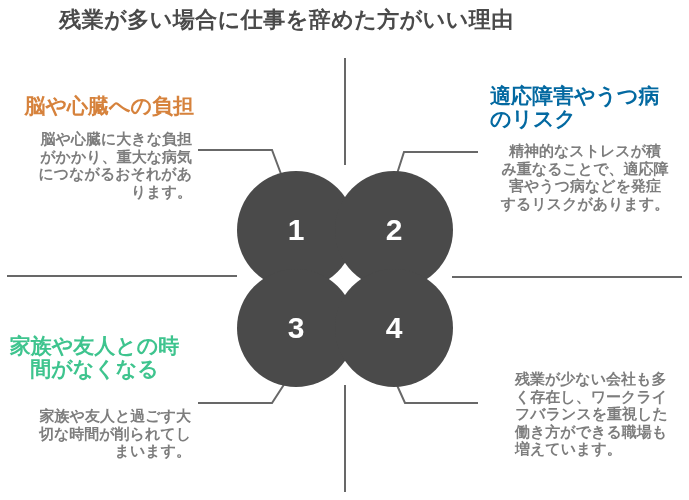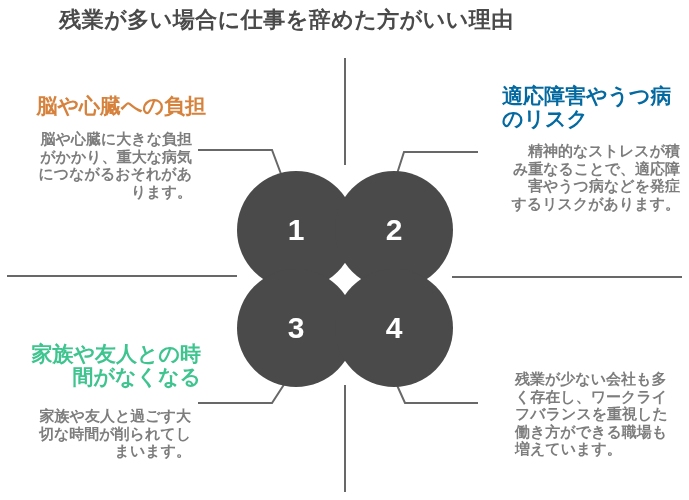"脳や心臓への負担" .heading { padding-left: 12px -> none }
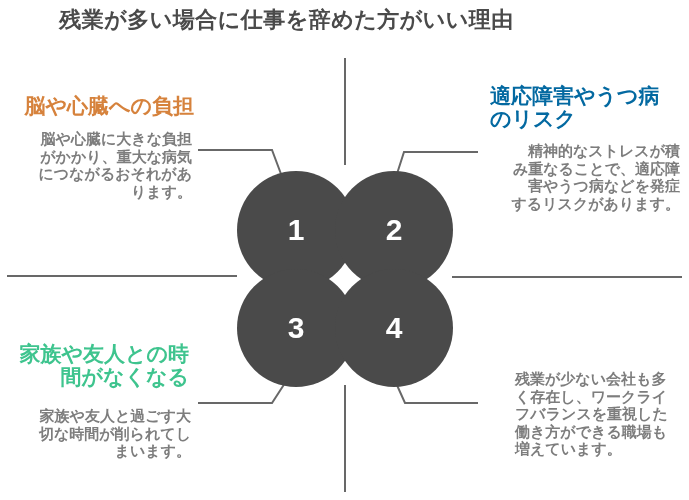"精神的なストレスが積" .b2 { text-align: right -> center }
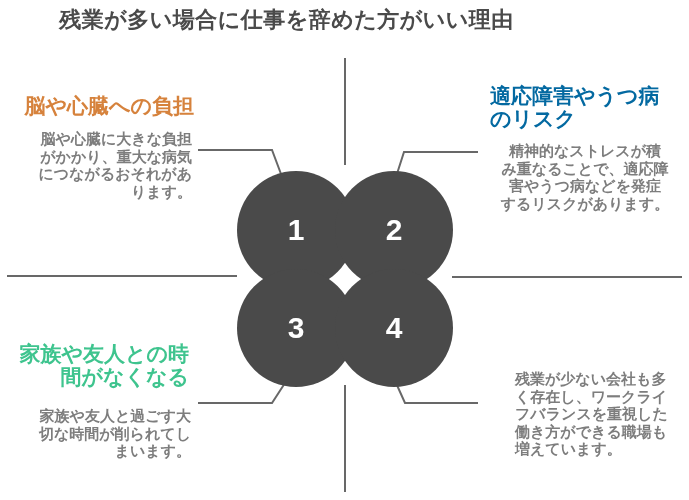"家族や友人との時" .h3 { text-align: right -> center; top: 342px -> 334px }
